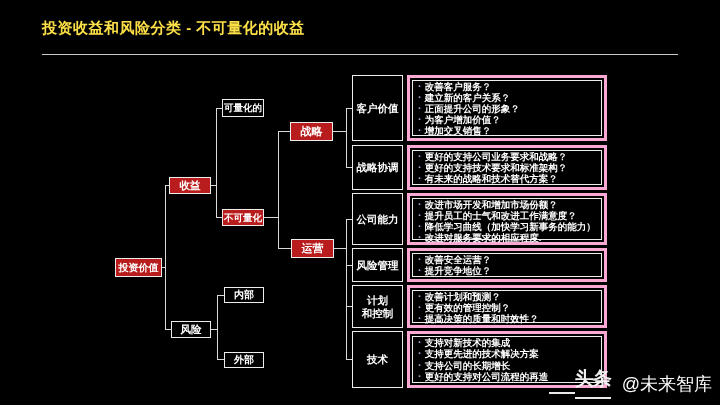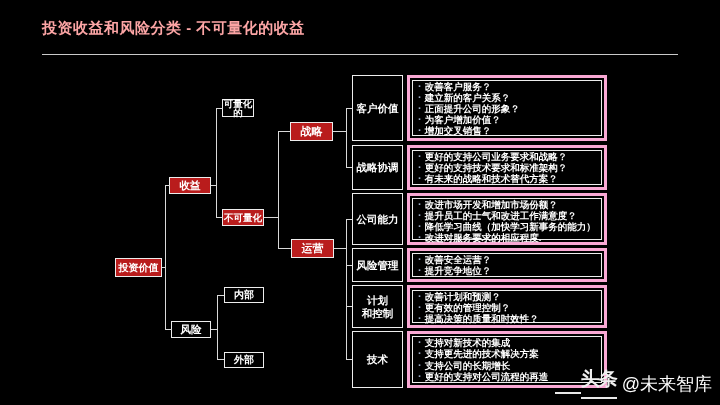"投资收益和风险分类 - 不可量化的收益" .title { color: #fca5a5 -> #fde047 }
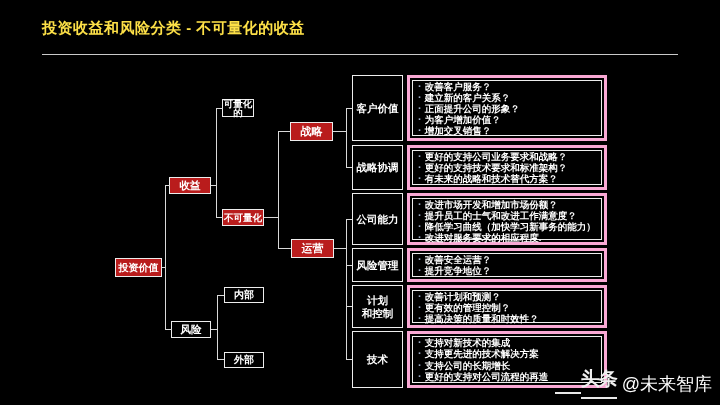"可量化的" div.abs { width: 32px -> 42px }
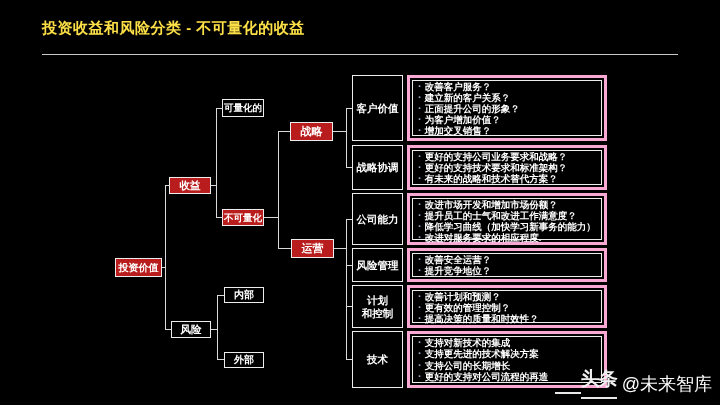"@未来智库" .wm-handle { margin-left: 5px -> 11px }
